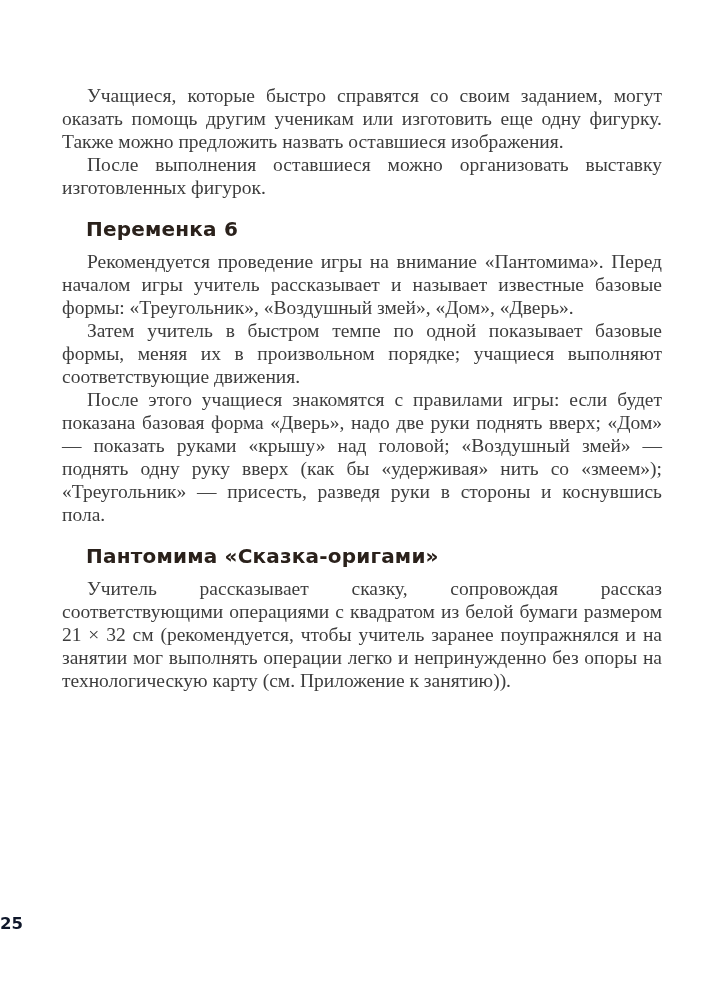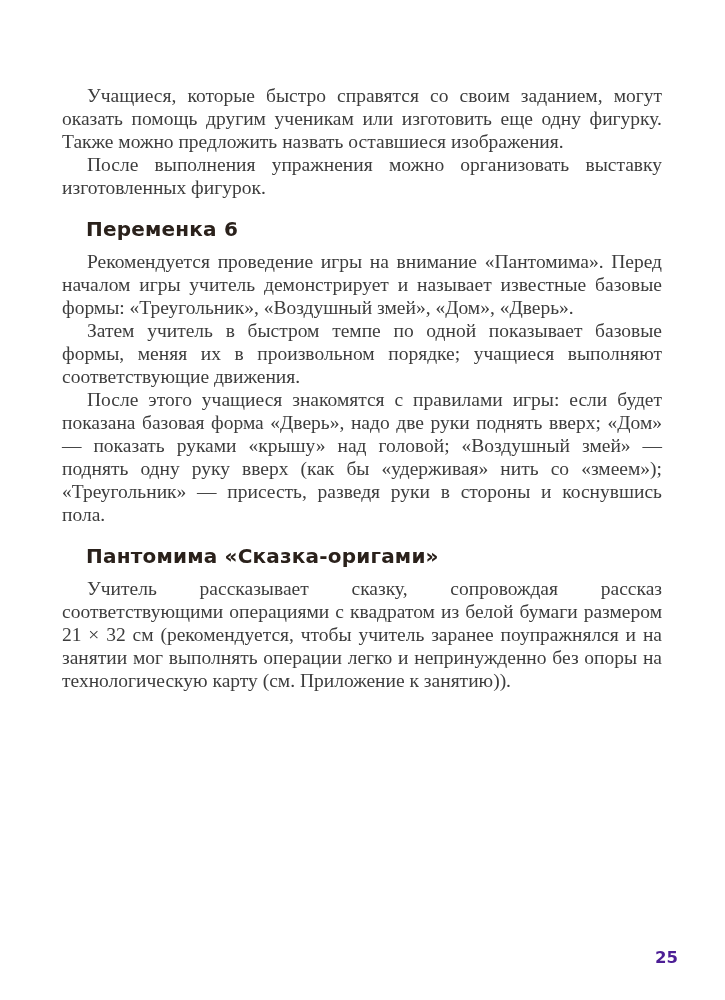"После выполнения упражнения можно" p.body-para { text: упражнения -> оставшиеся }
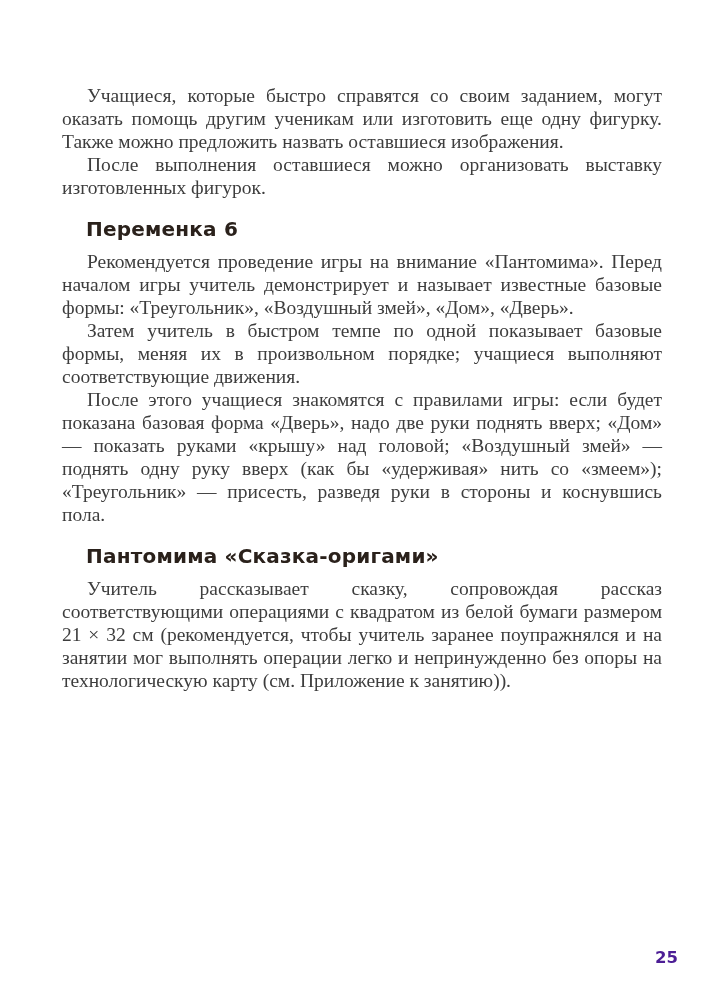"Рекомендуется проведение игры на" p.body-para { text: демонстрирует -> рассказывает }
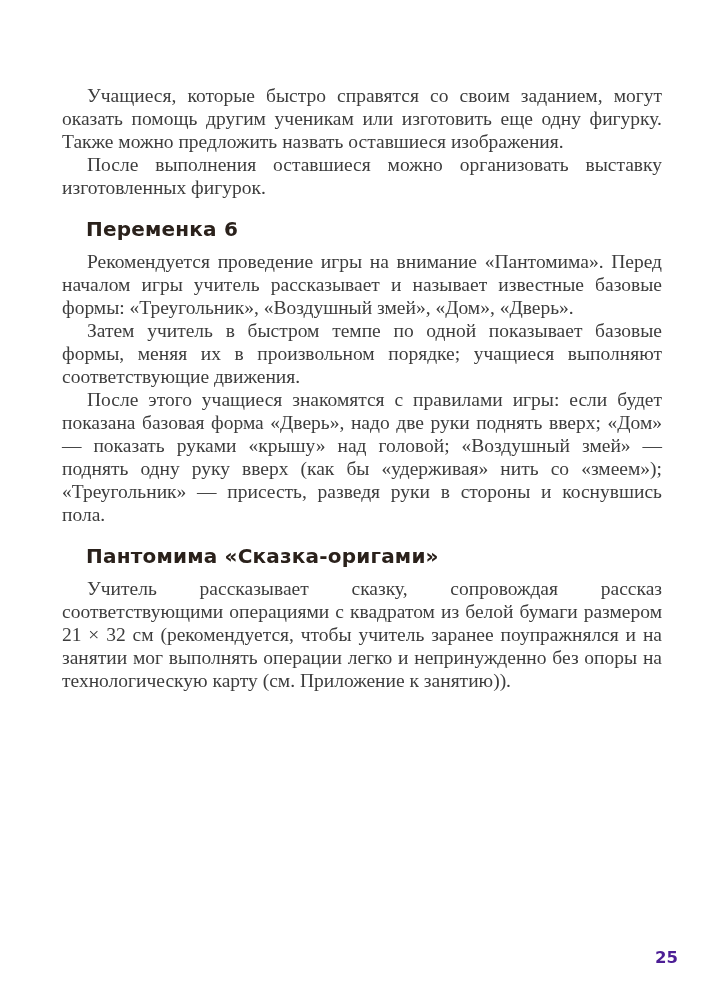"25" .page-number { color: #4c1d95 -> #0f172a; text-align: right -> left; top: 948px -> 914px }
